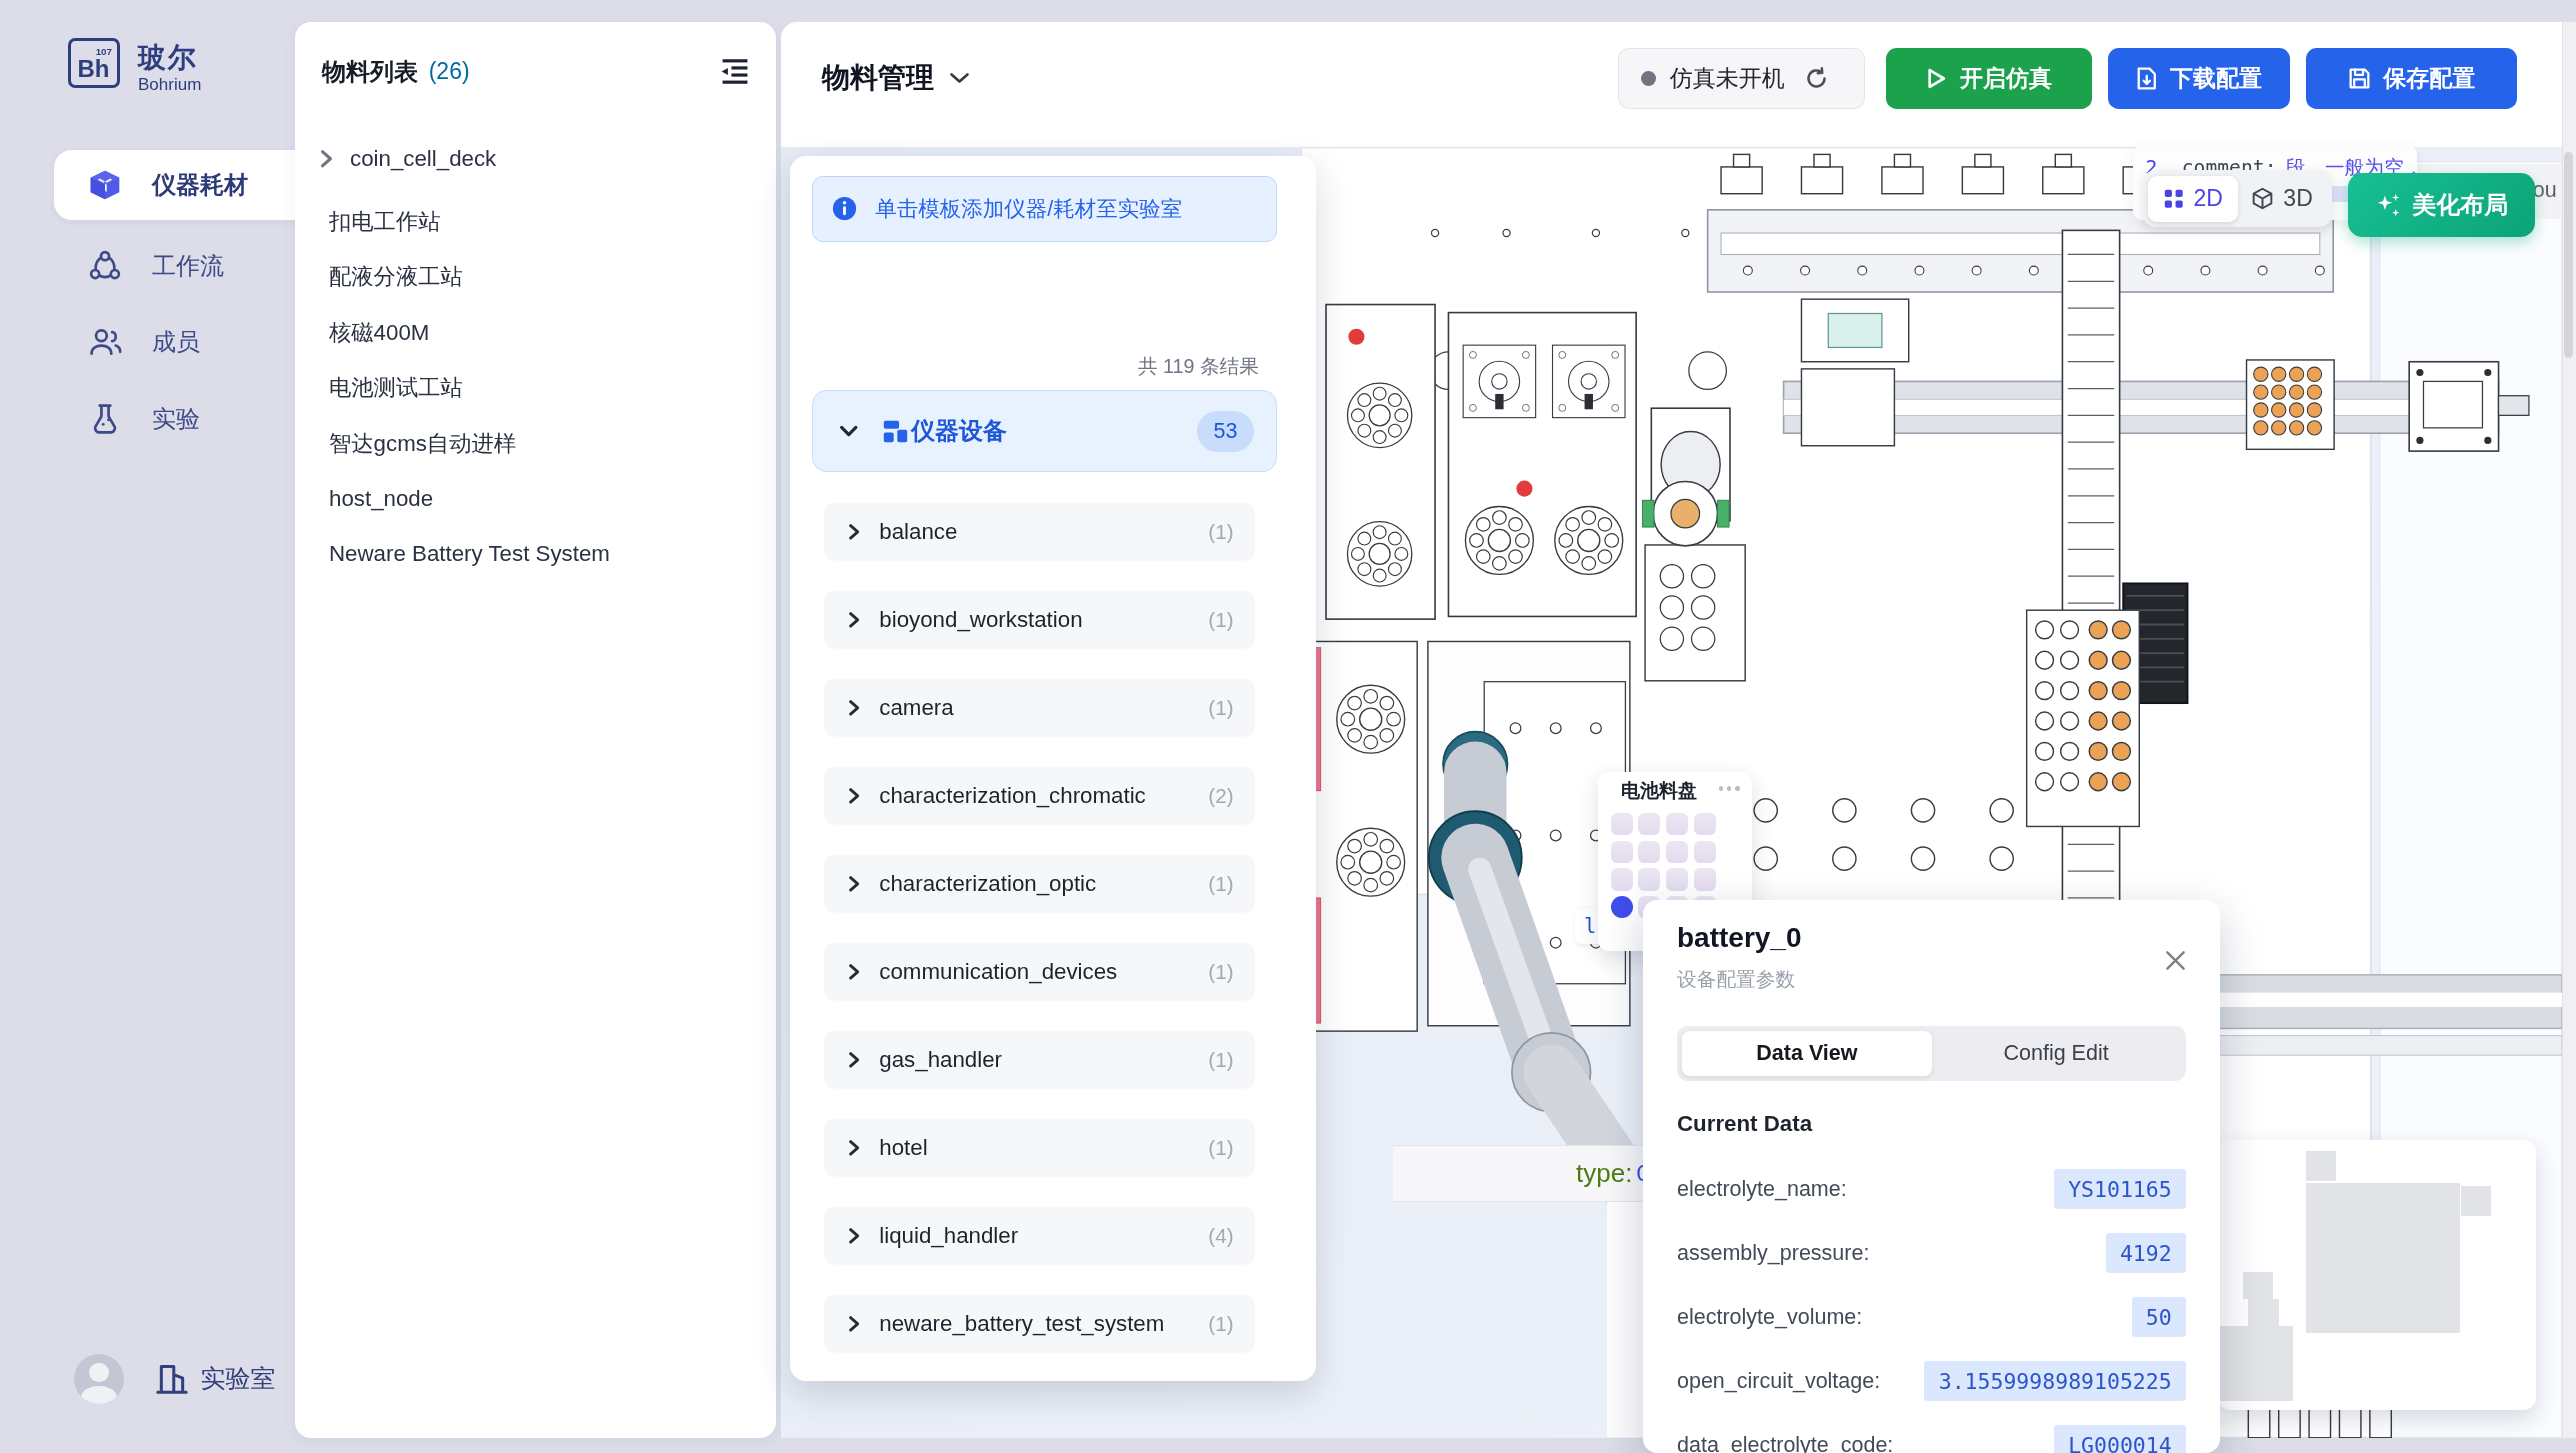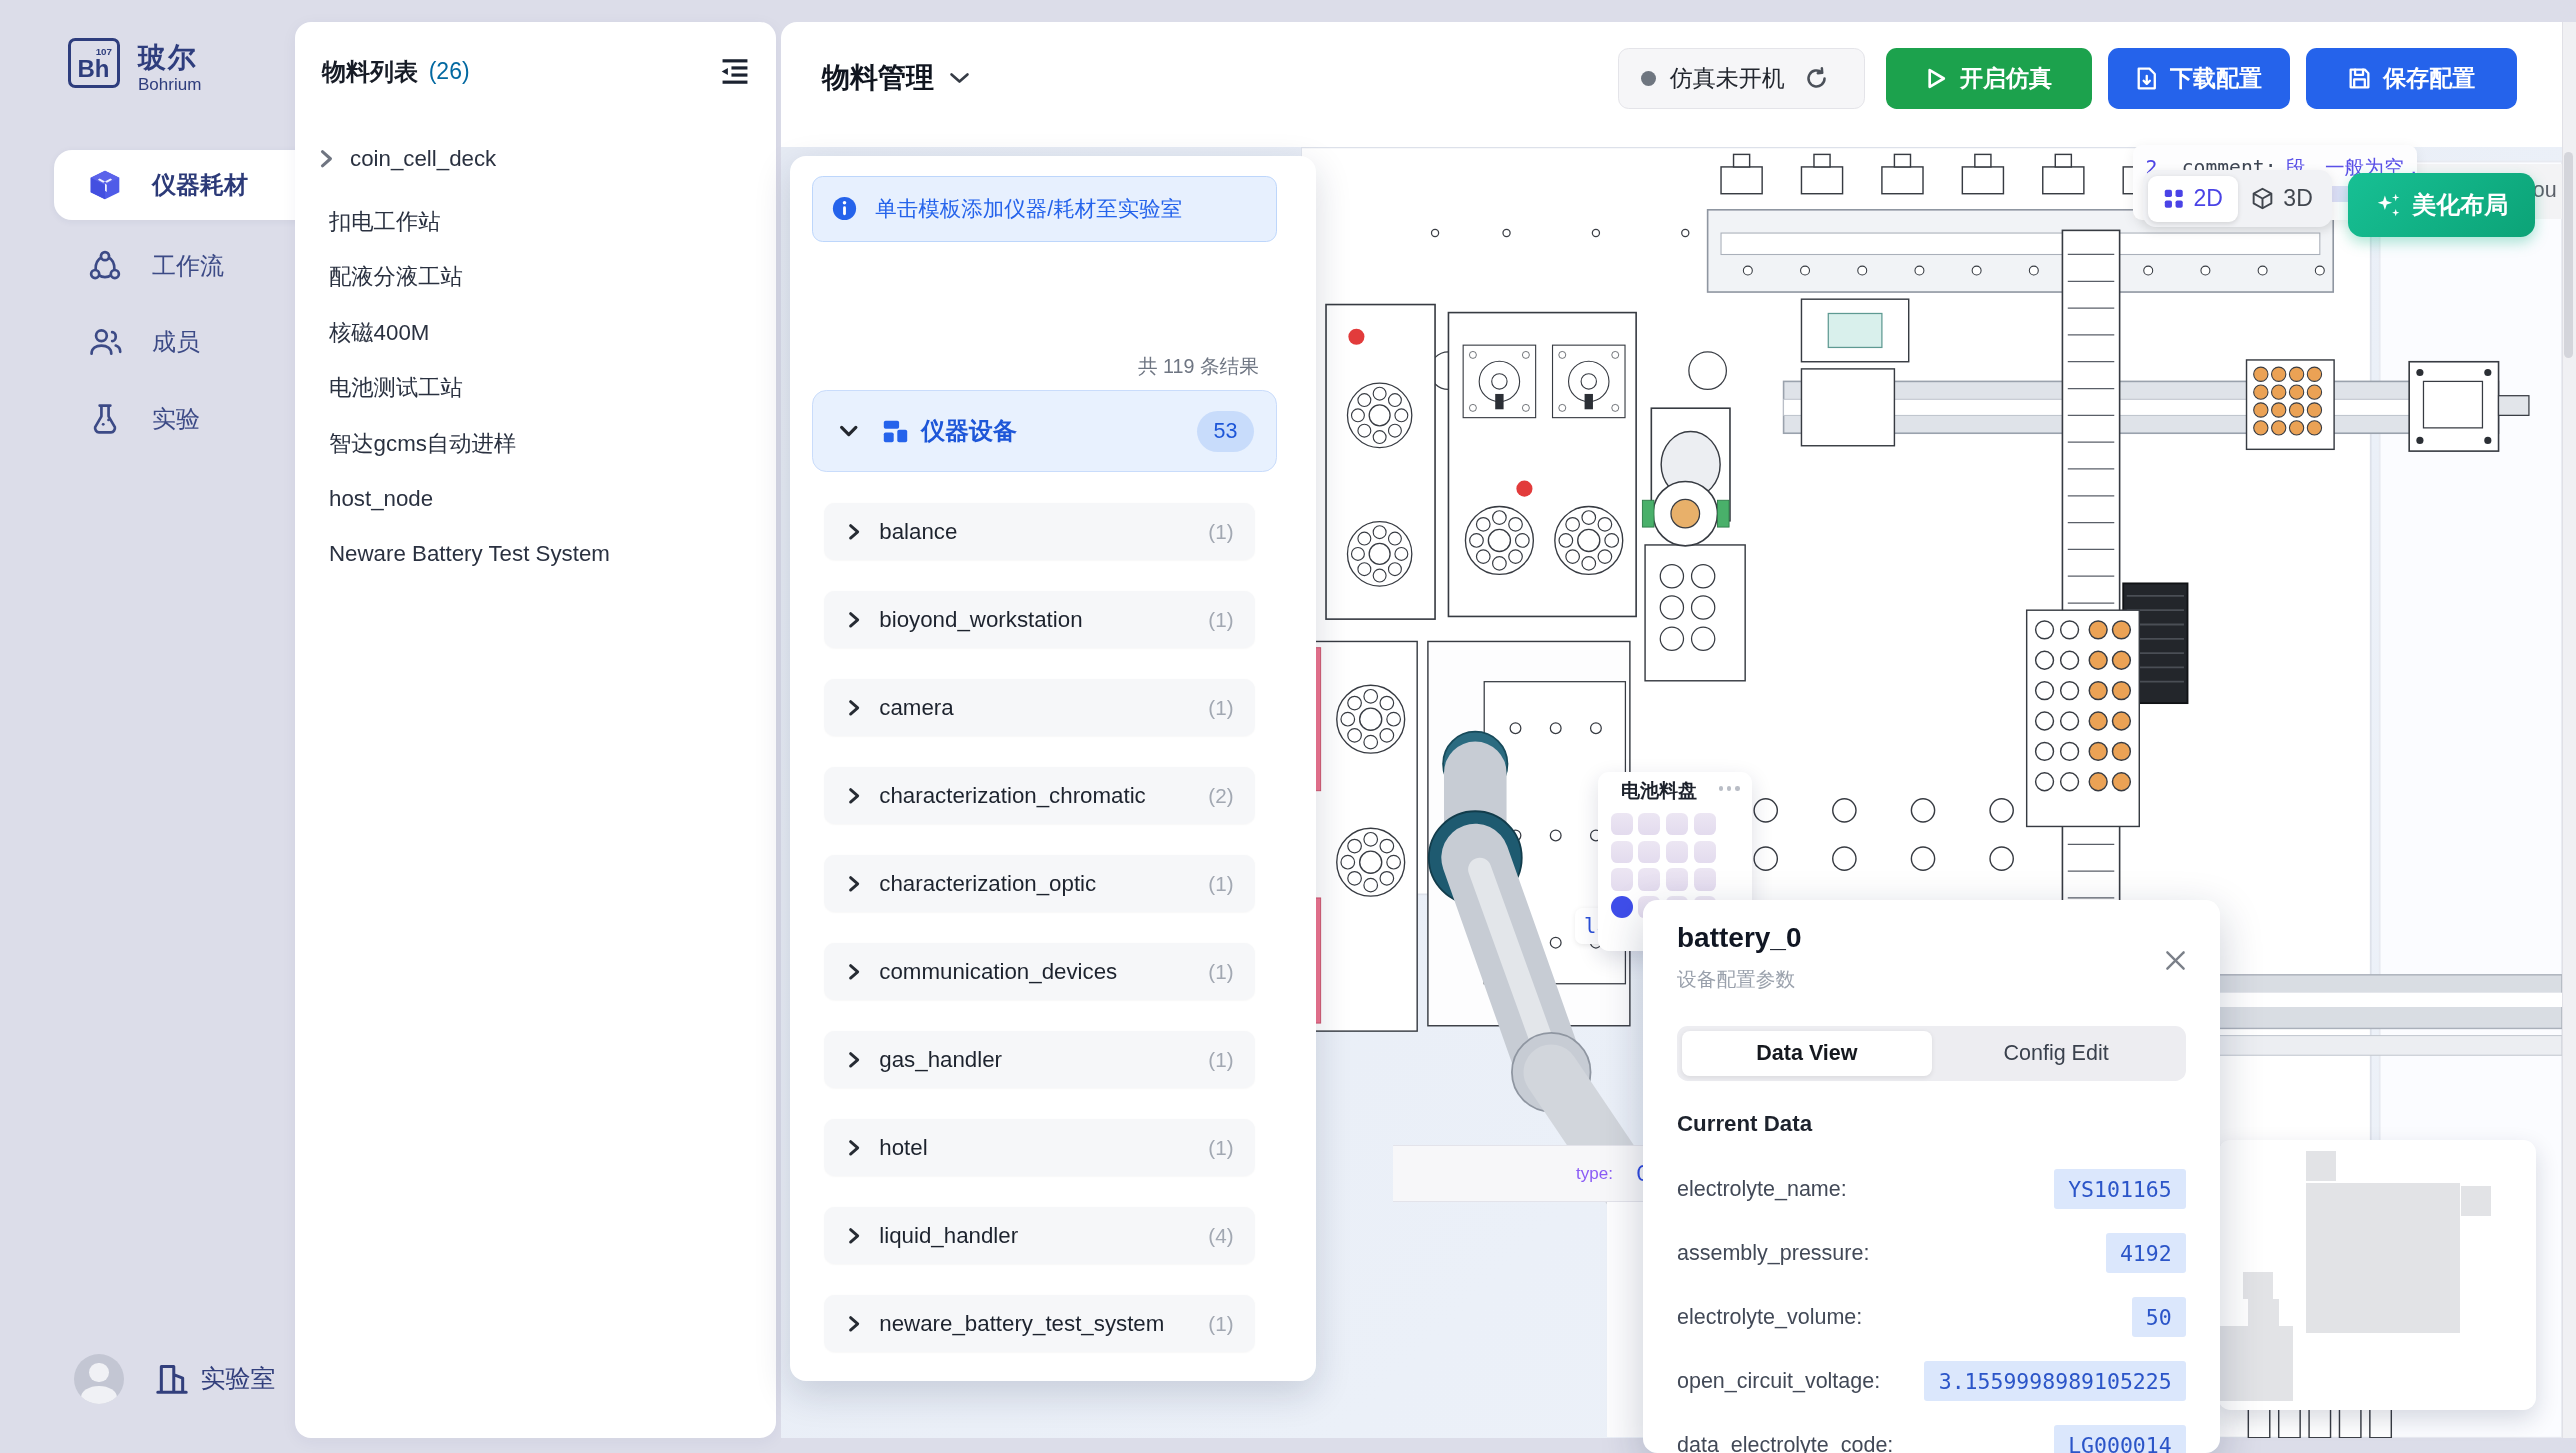"仪器设备" .category-label { margin-left: 12px -> 2px }
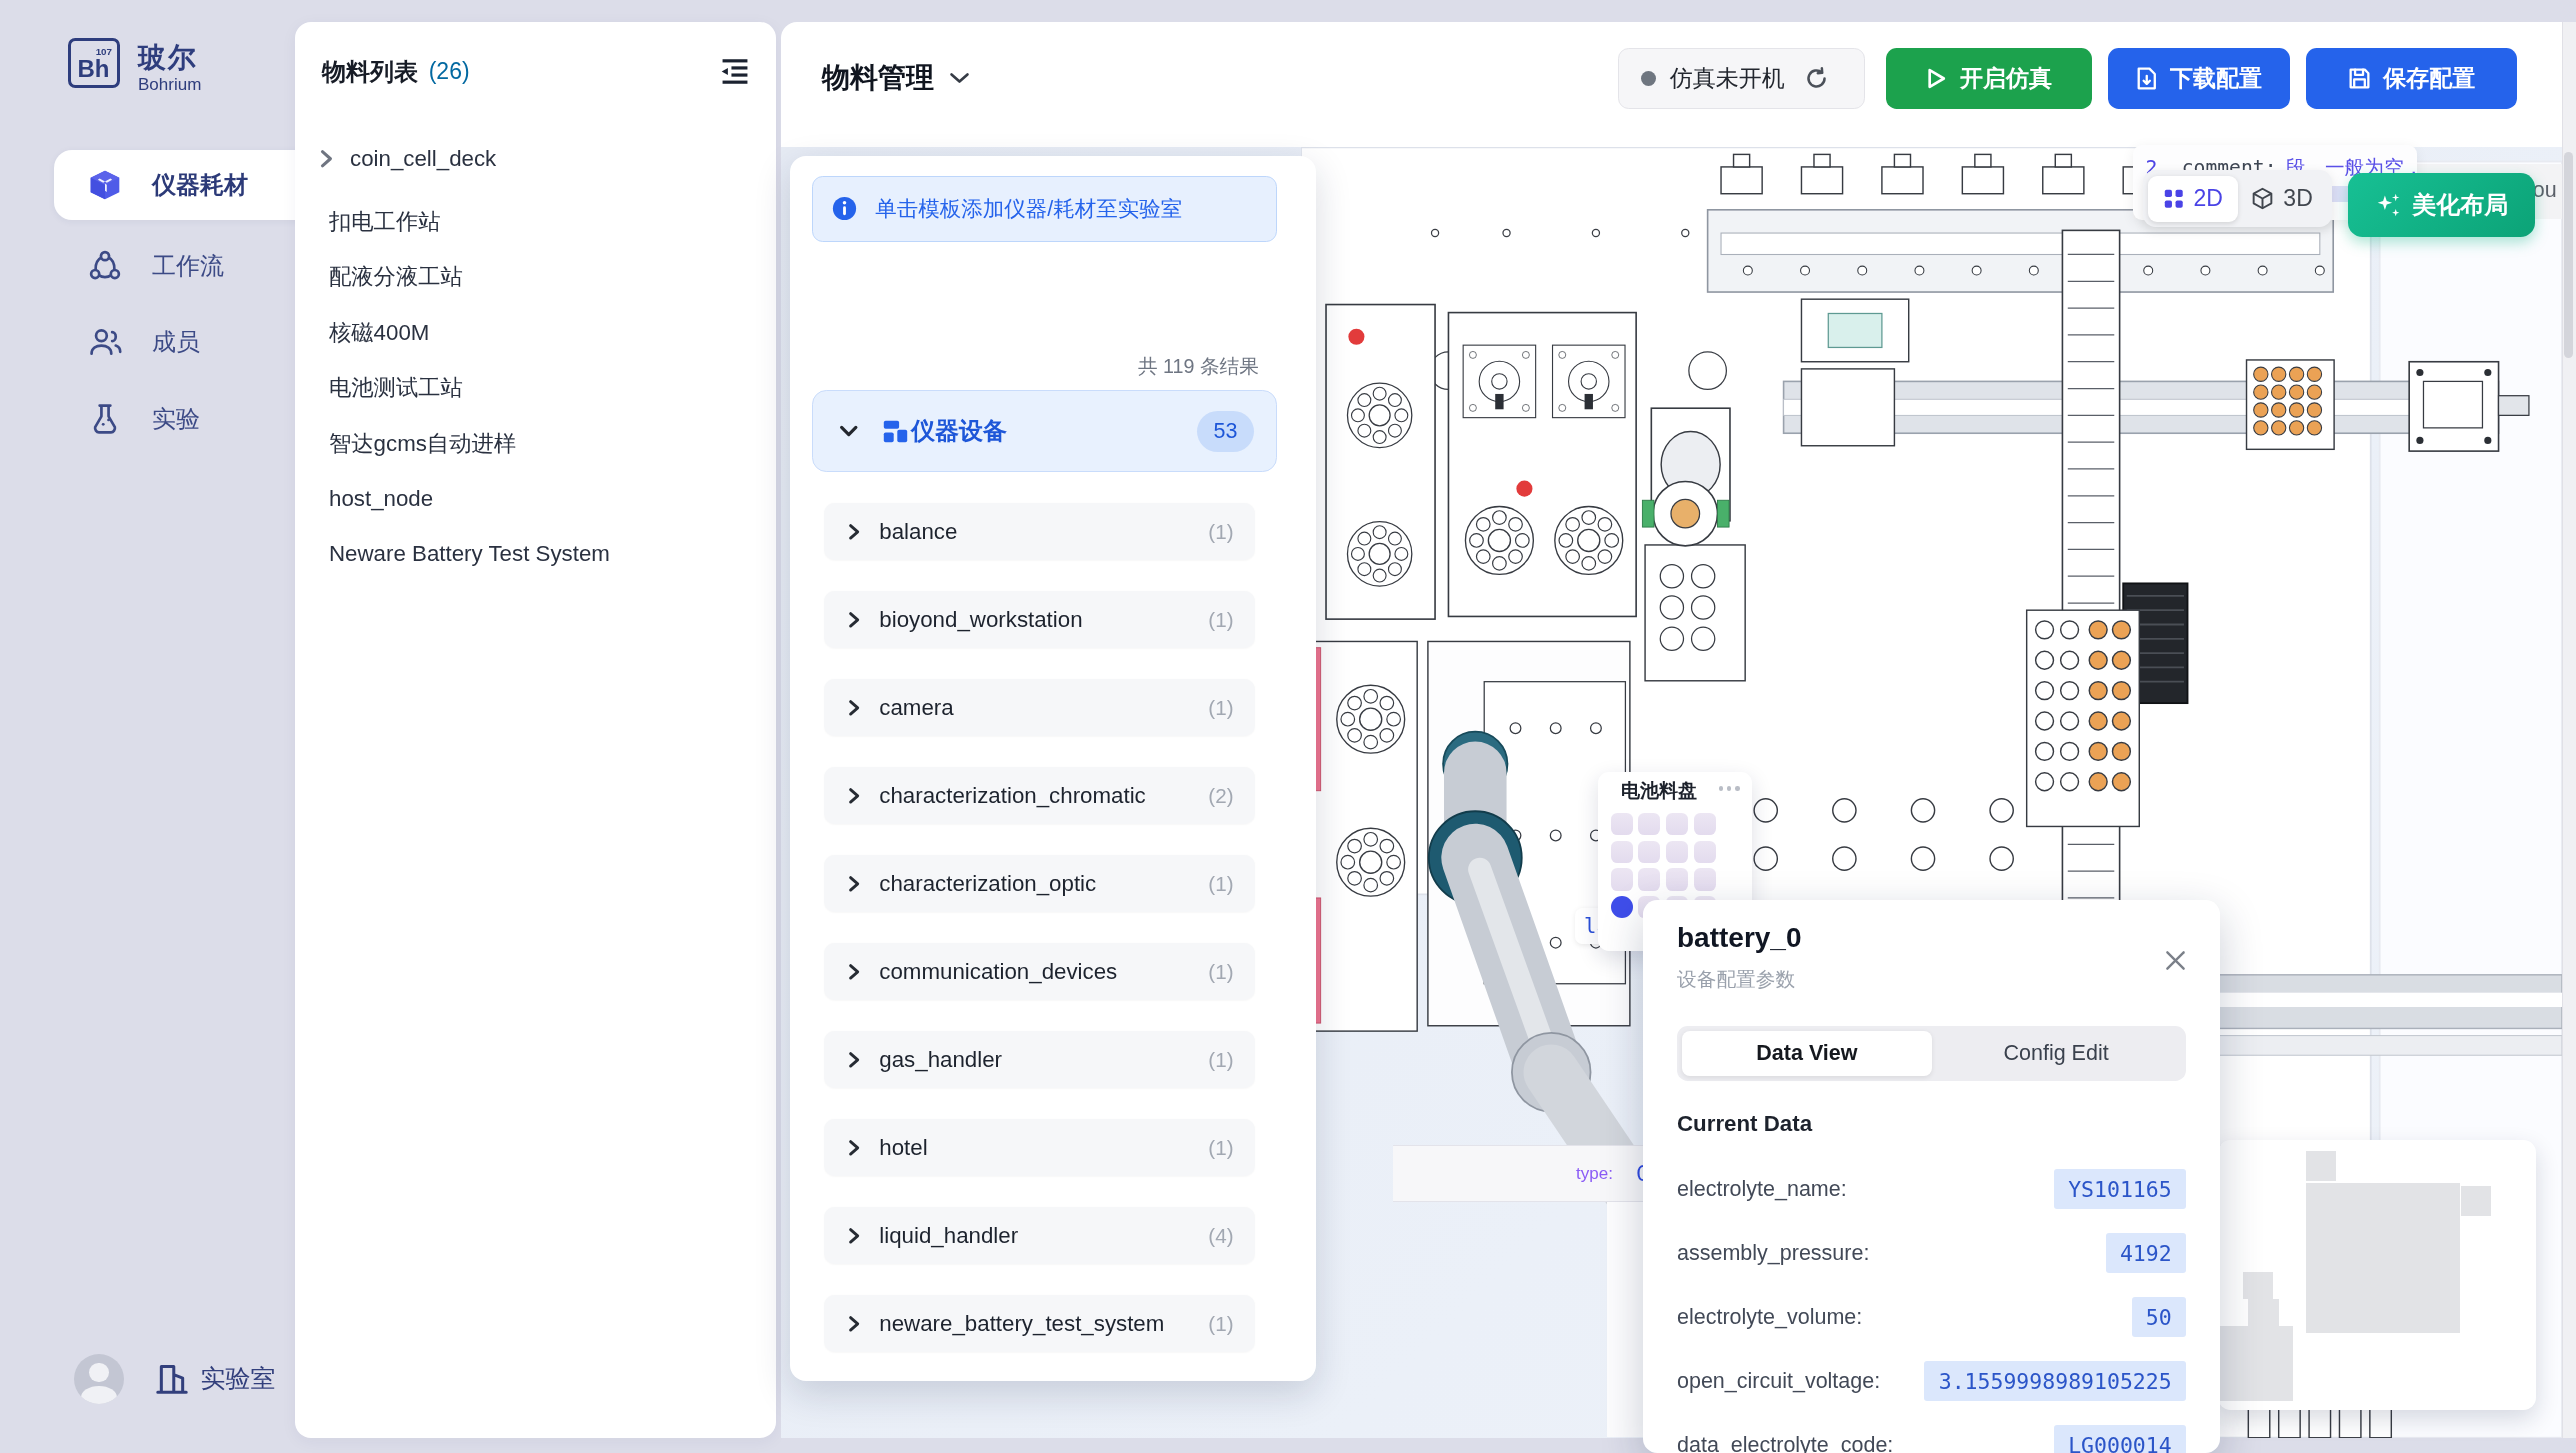"type:" .type-band .tkey { color: #8b5cf6 -> #4d7c0f; font-size: 17px -> 26px }
